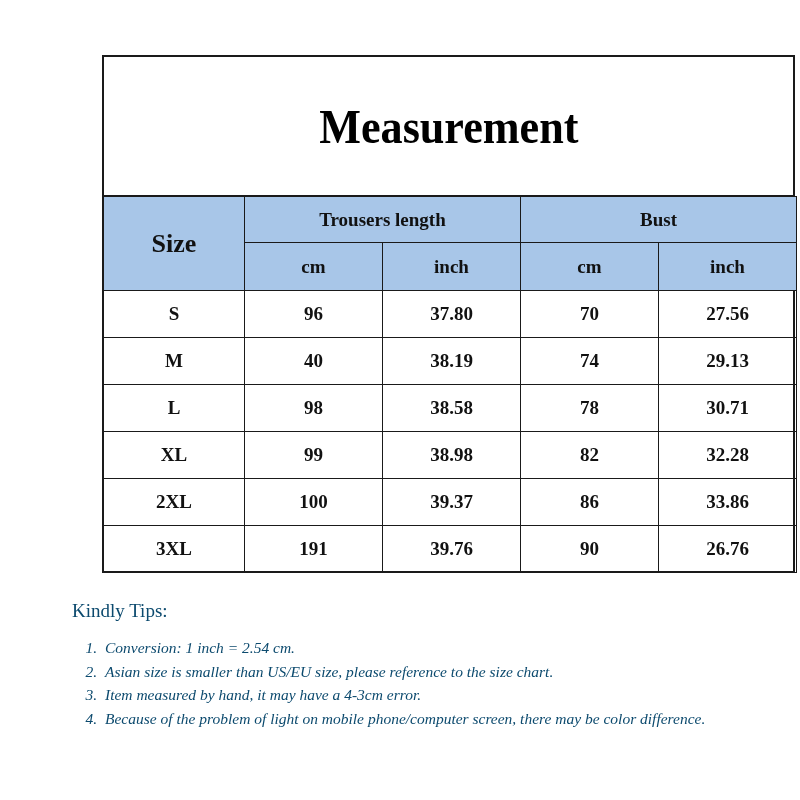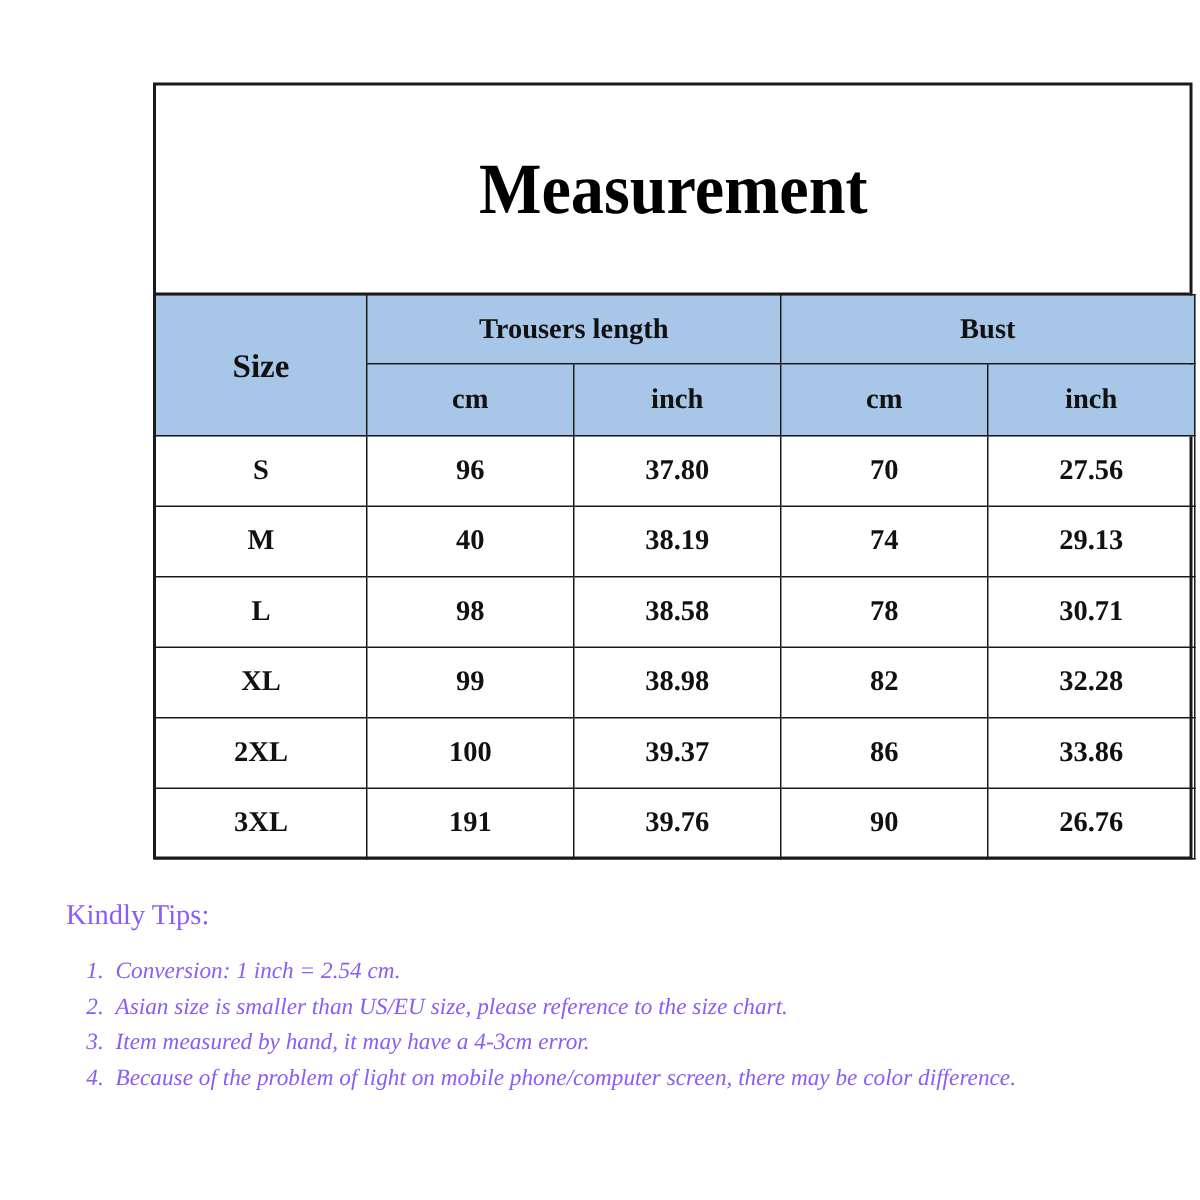"Size" .size-head { font-size: 22px -> 26px }
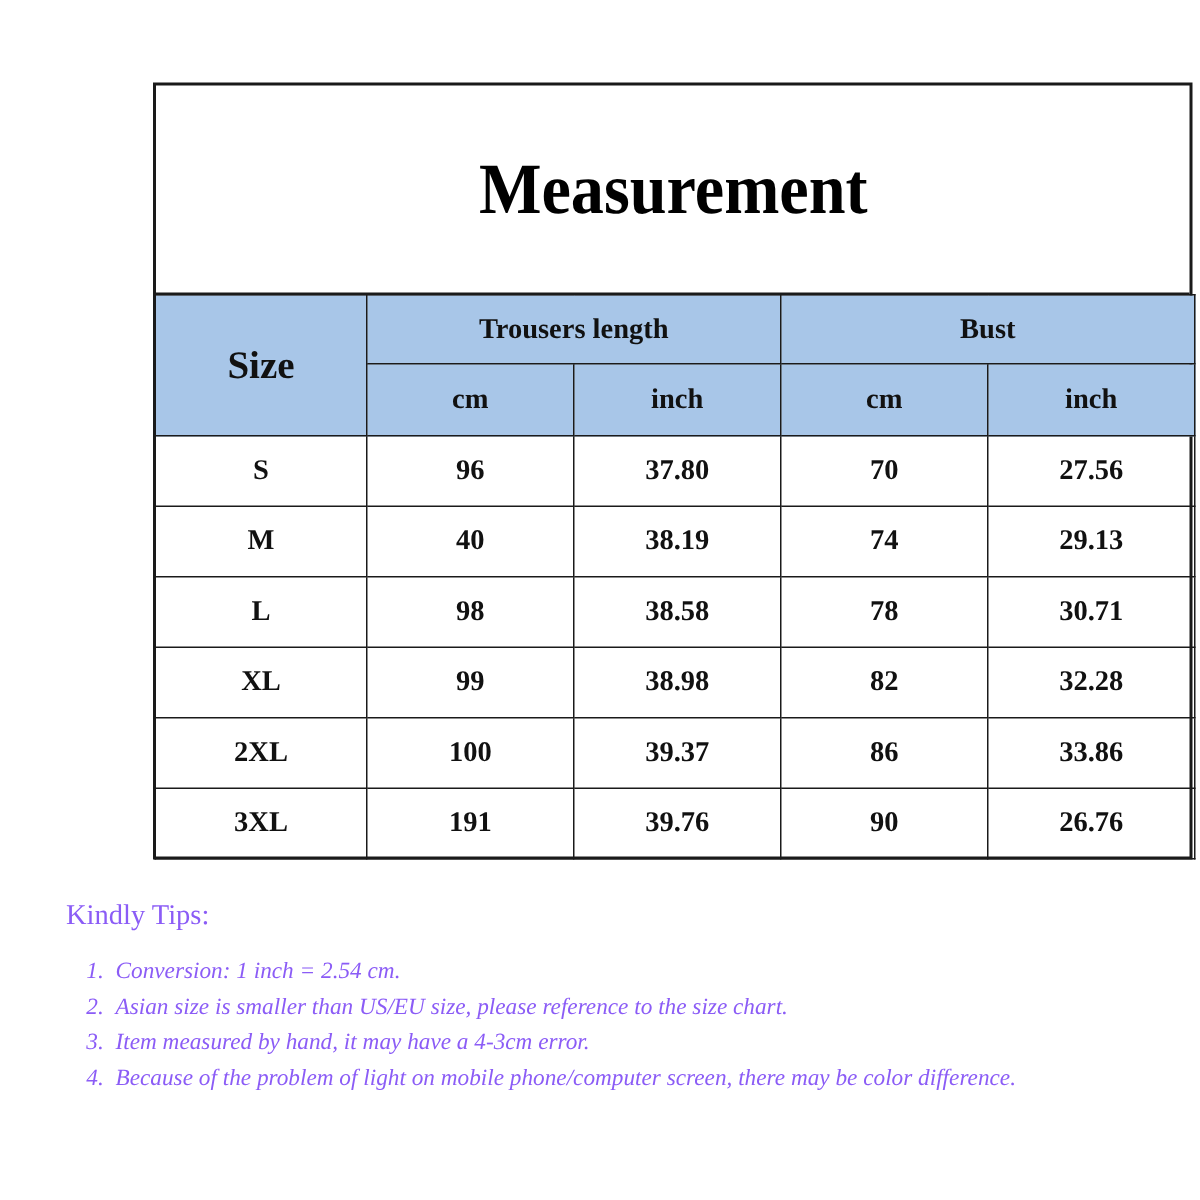"Kindly Tips:" .tips { color: #8b5cf6 -> #0c4a6e; left: 44px -> 72px }
